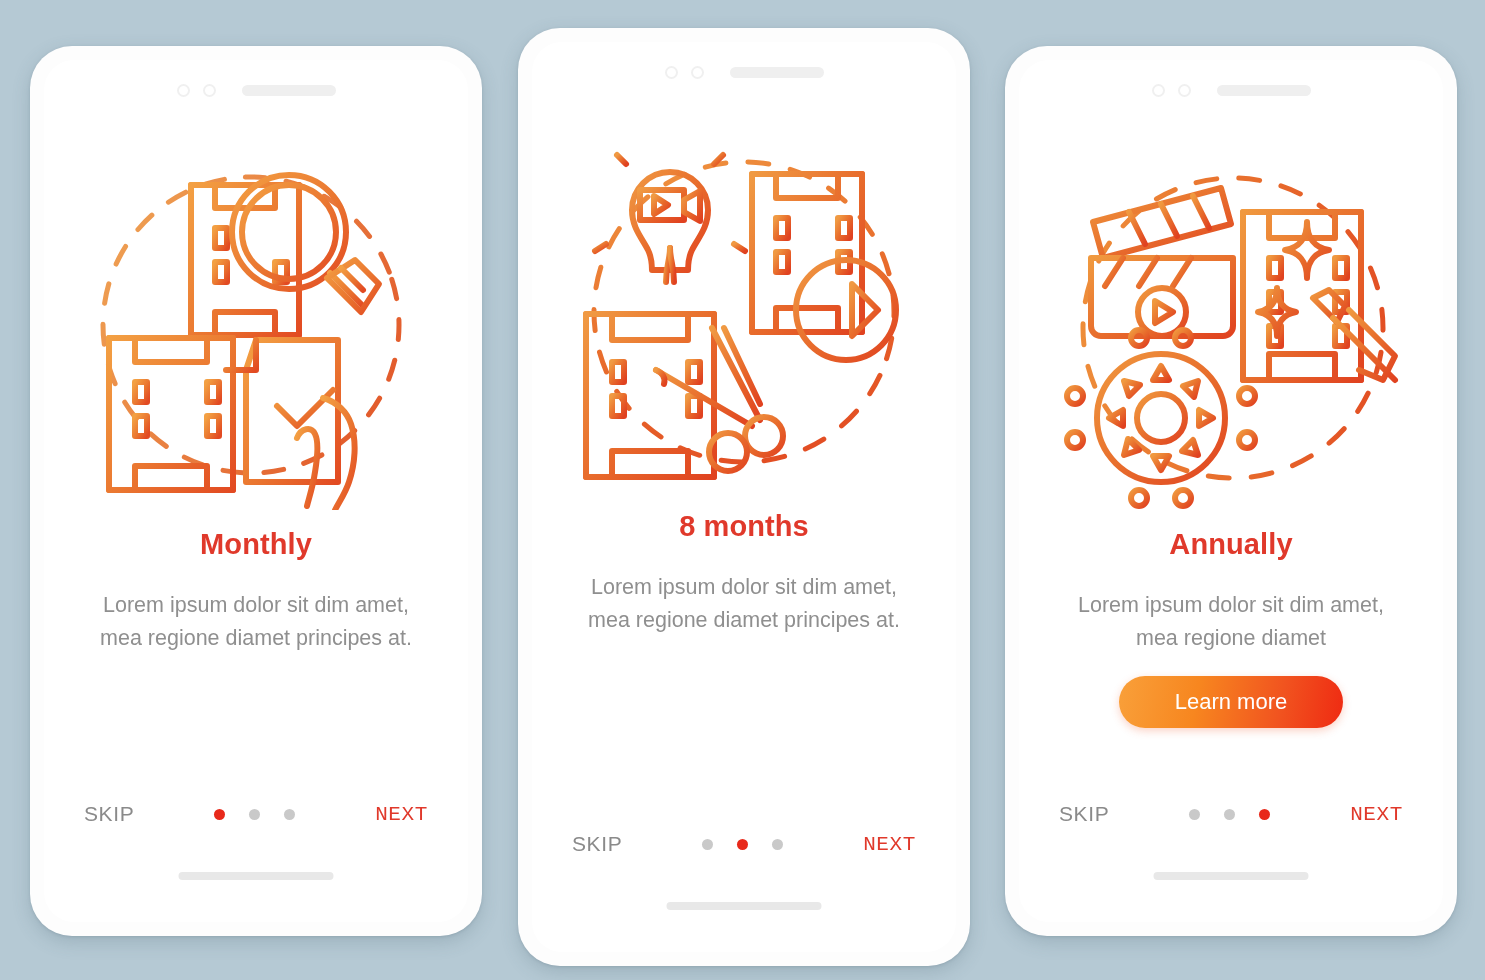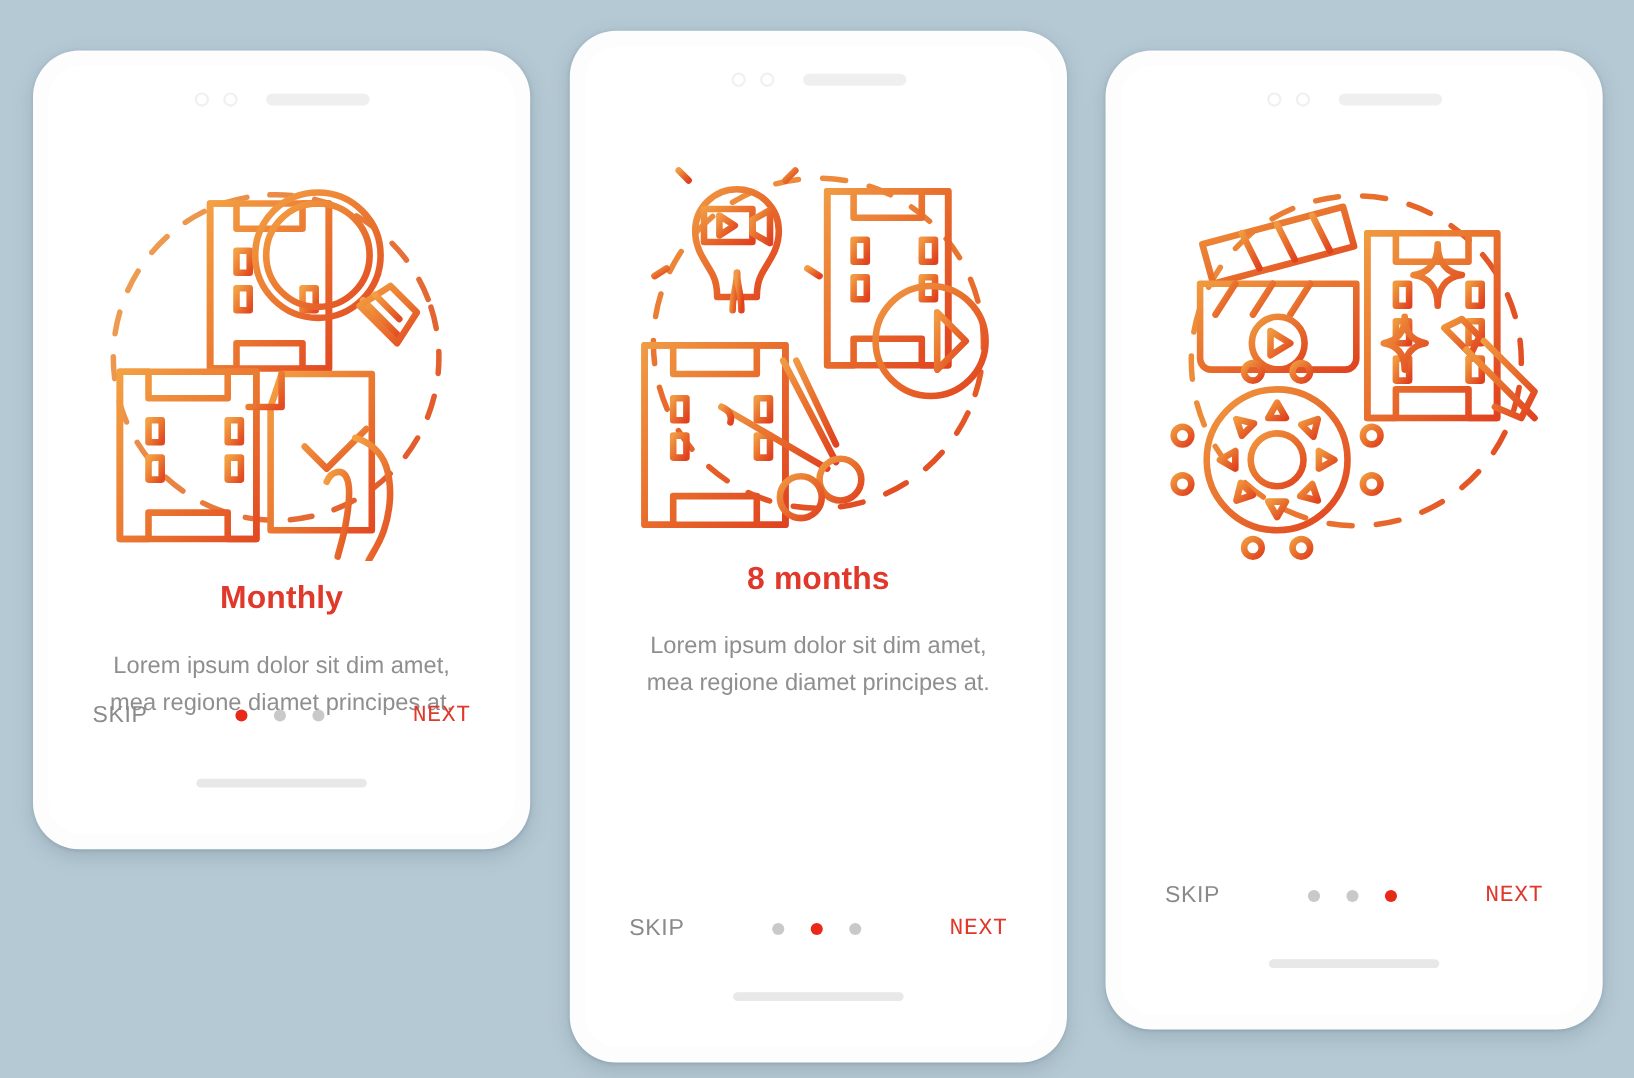"Monthly" .phone-1 { height: 726px -> 890px }
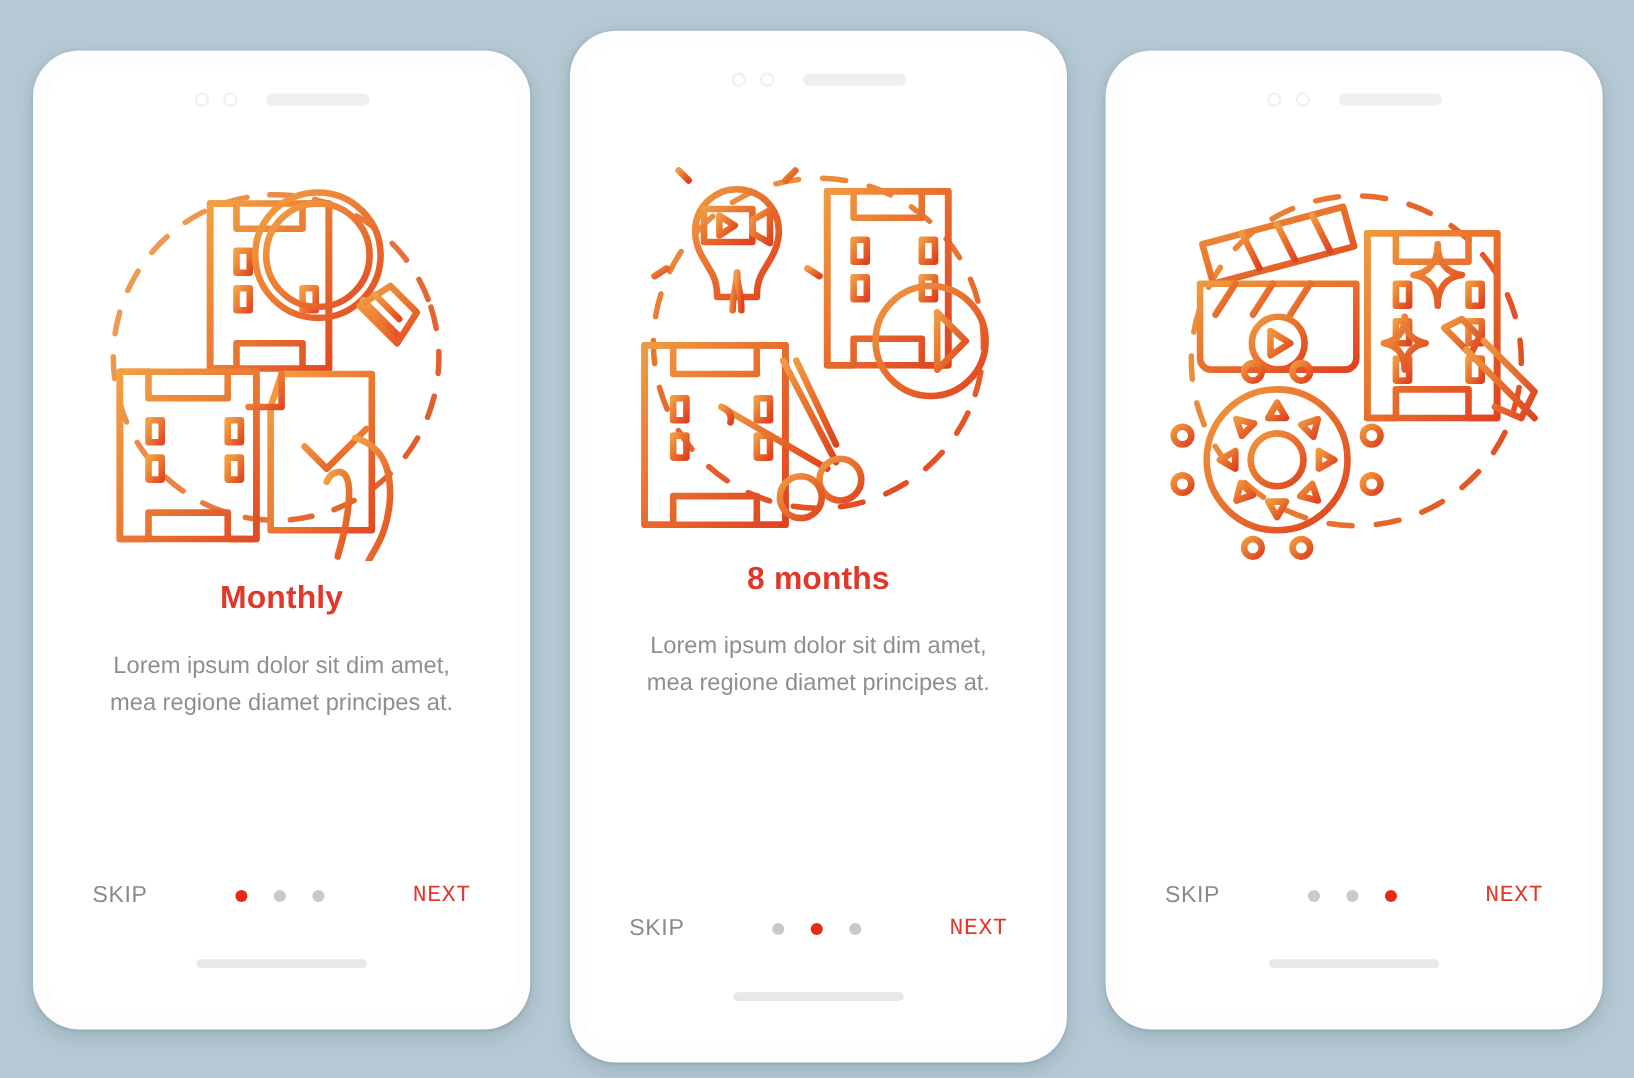"Annually" div.content { html: none -> <div> <h2>Annually</h2> <p>Lorem ipsum dolor sit dim amet, mea regione diamet</p> <div> <button>Learn more</button> </div> </div> }
